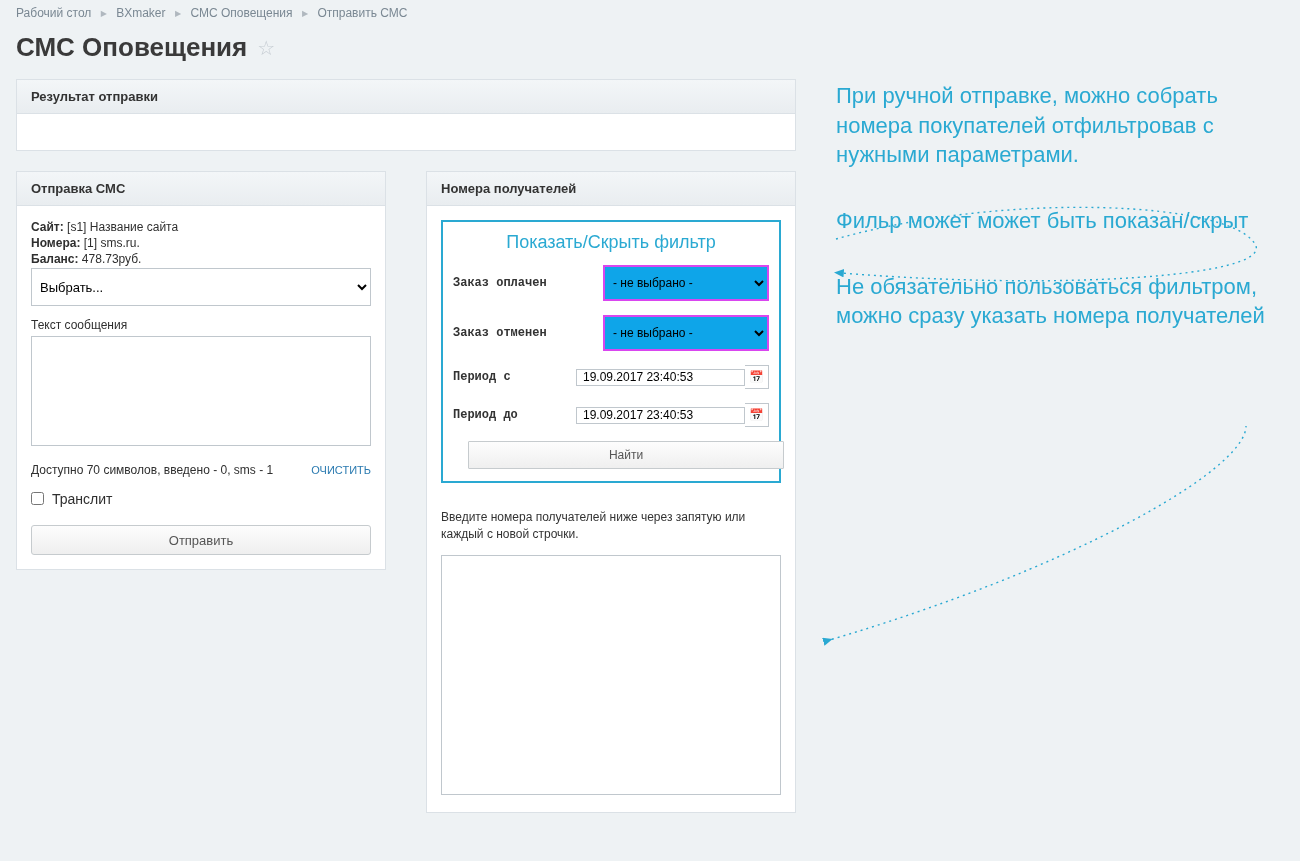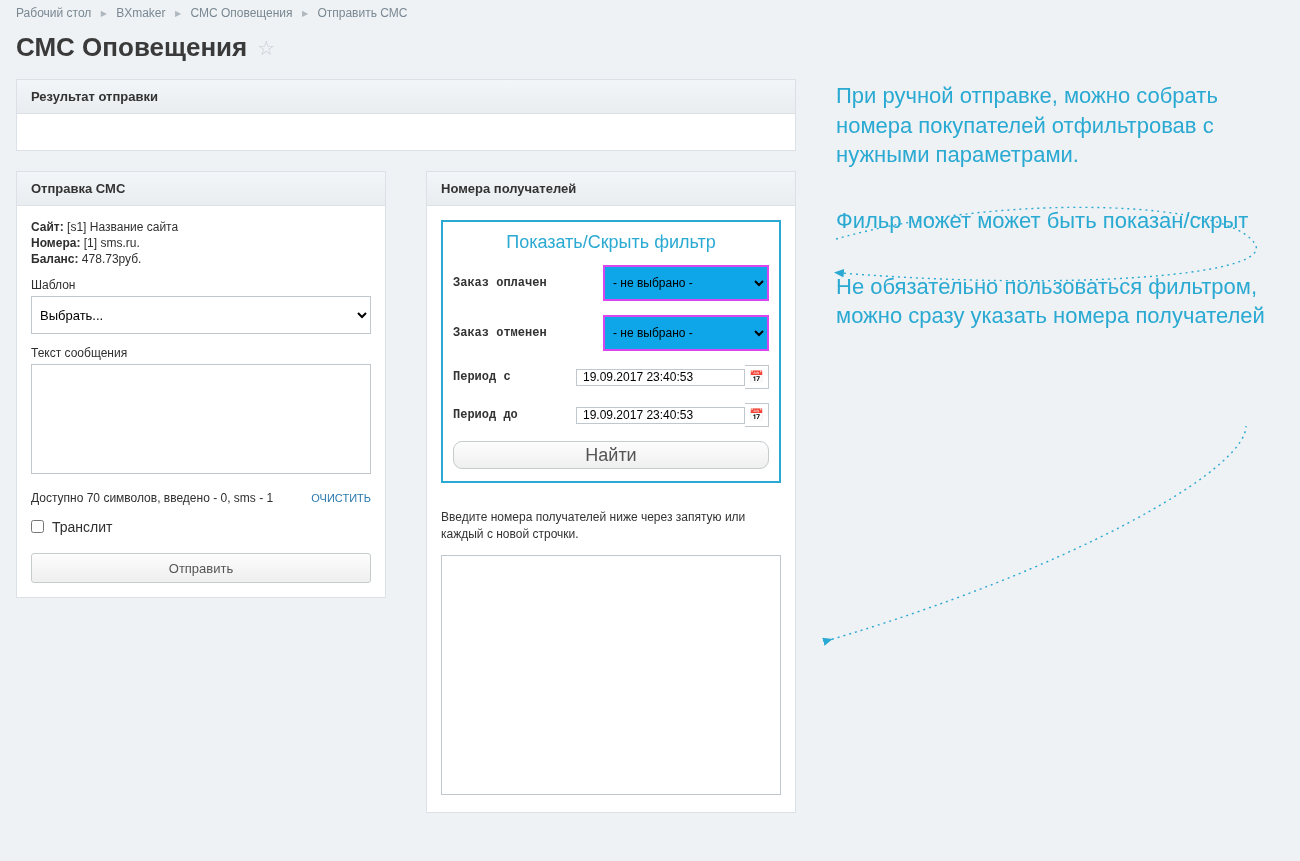"Шаблон" label.field-label { html: <label>Шаблон</label> -> none }
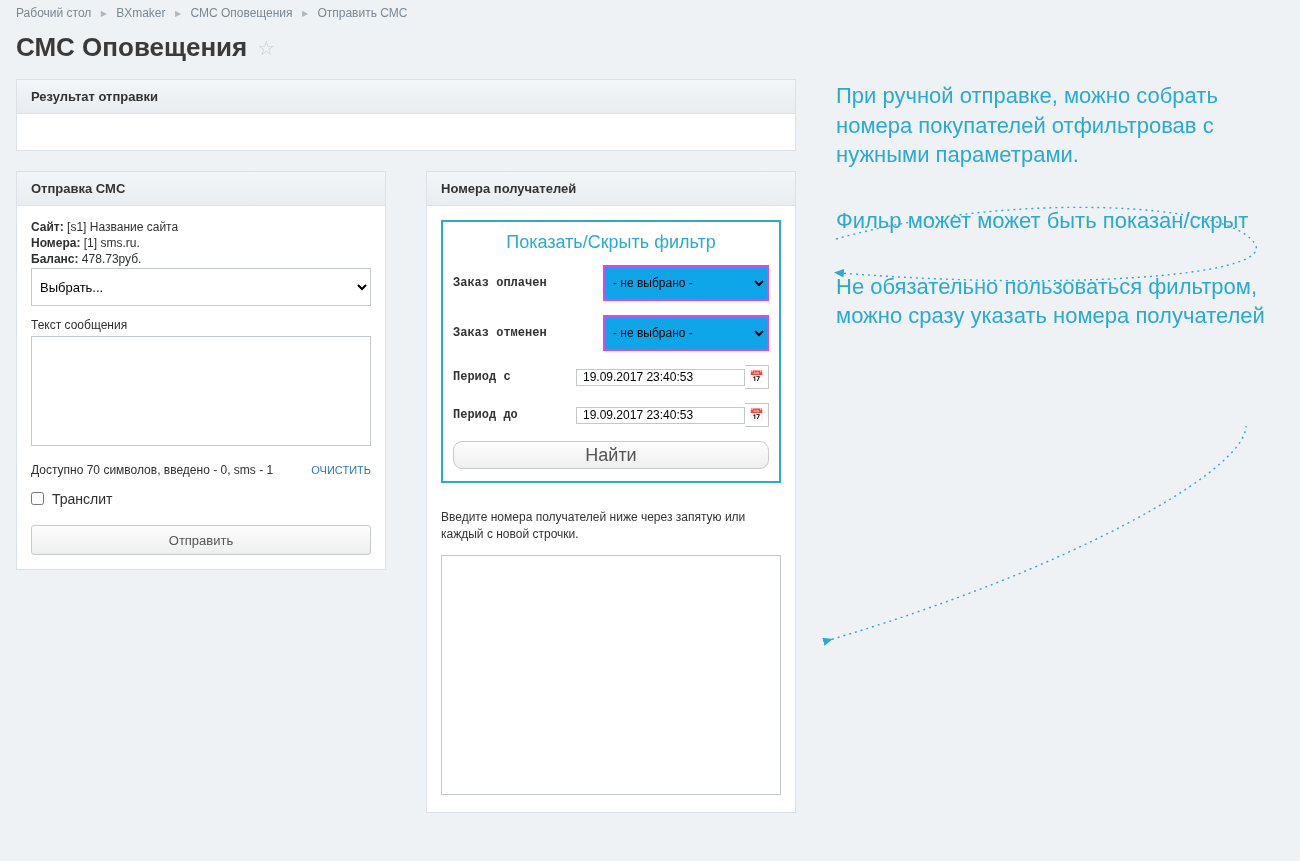"Найти" .btn-find { border-radius: 9px -> 1px; font-size: 18px -> 12px; margin-left: none -> 15px }
